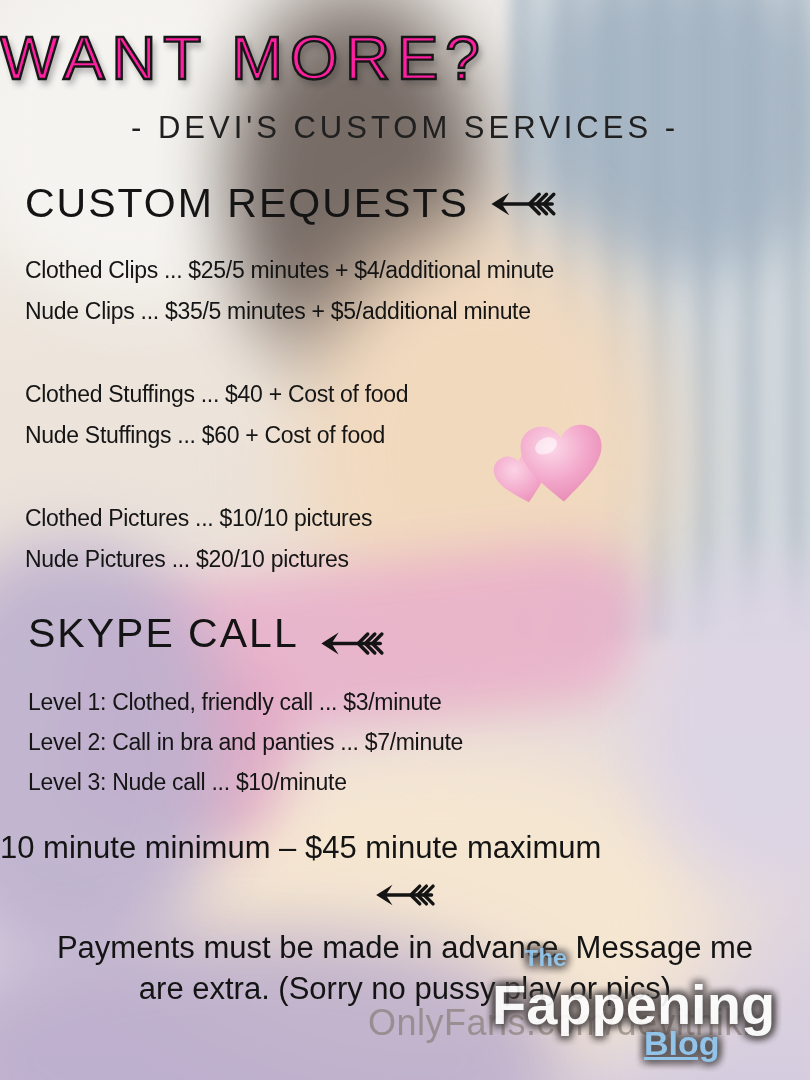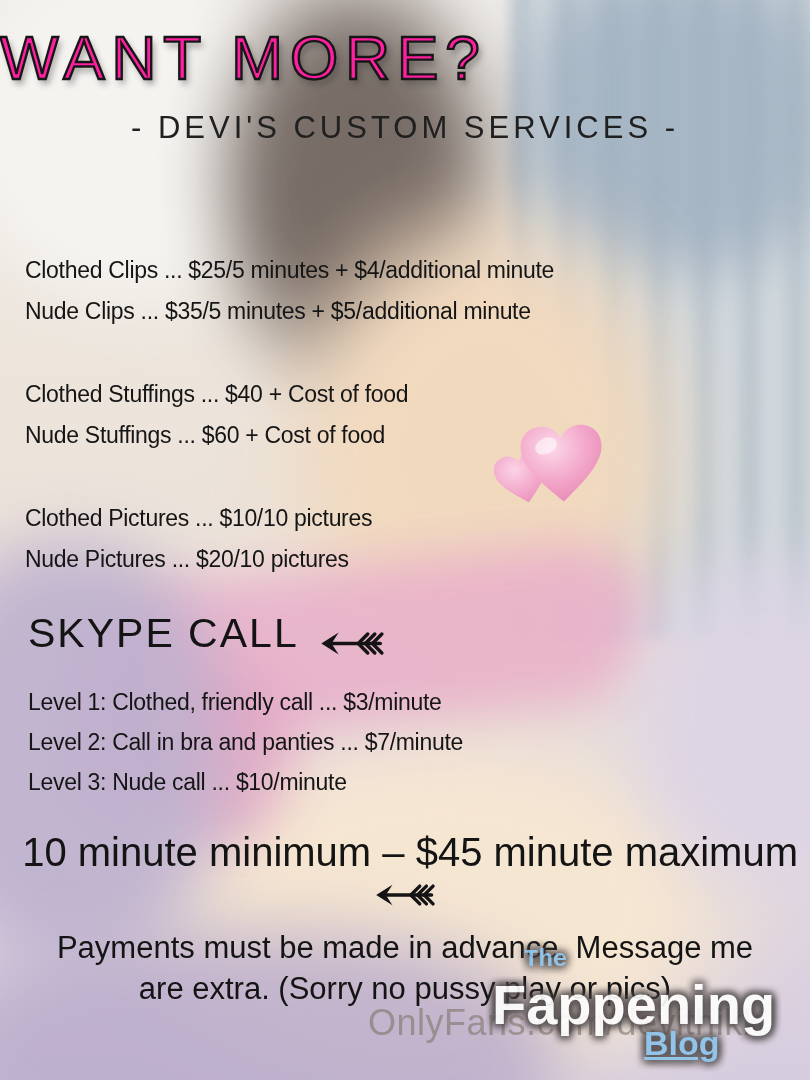"CUSTOM REQUESTS" div.section-heading { html: none -> <div> <span>CUSTOM REQUESTS</span> <span> <svg> <g> <path></path> <path></path> <path></path> <path></path> </g> <path></path> </svg> </span> </div> }
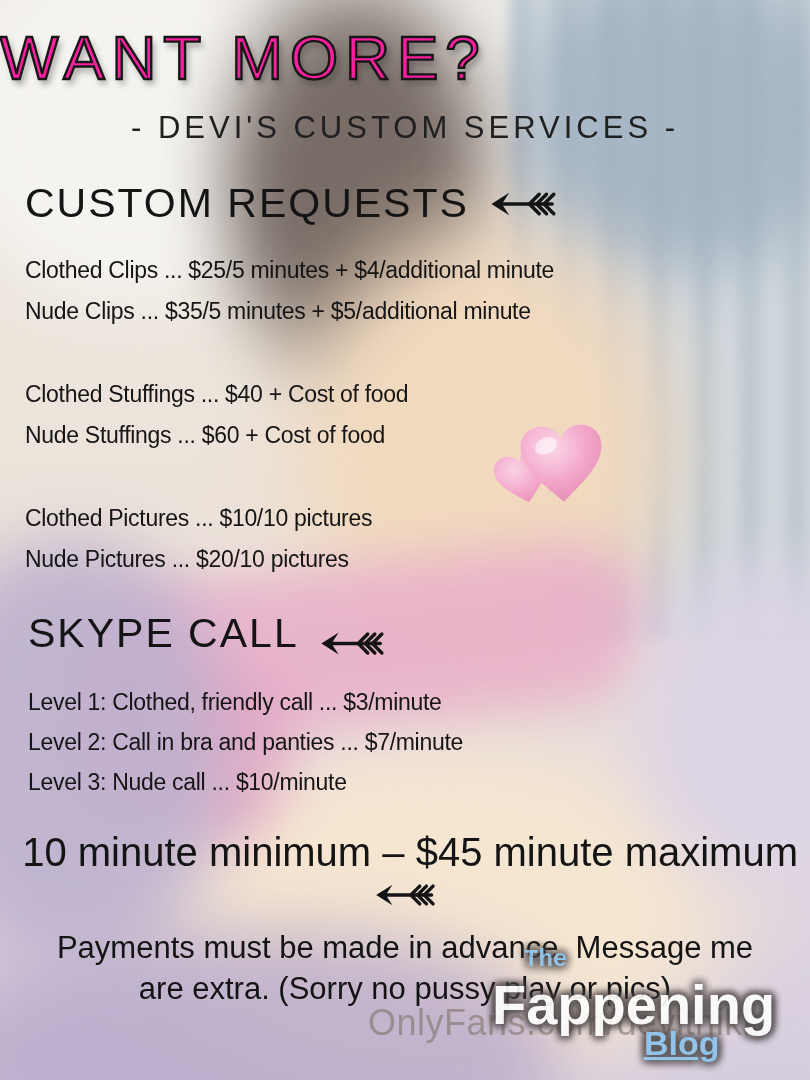"10 minute minimum – $45" .limits { font-size: 40px -> 31px; text-align: right -> left }
